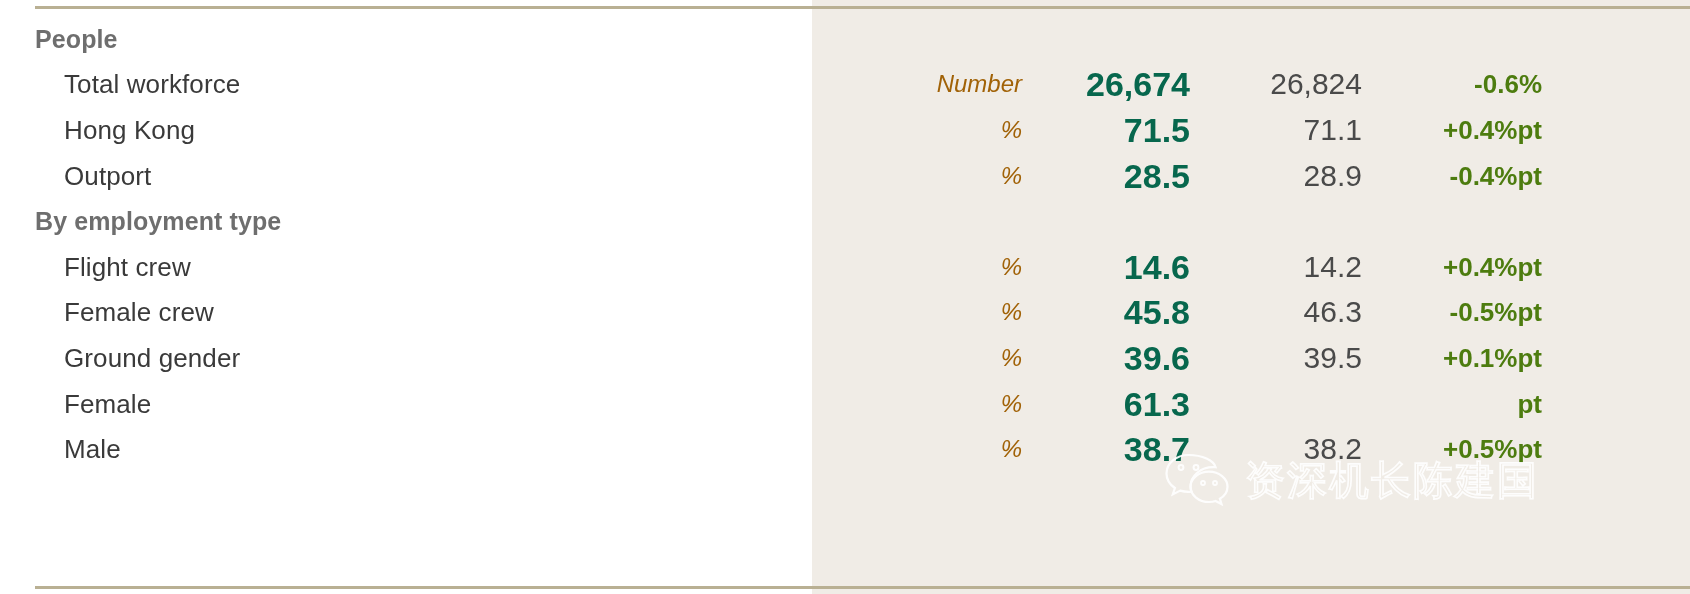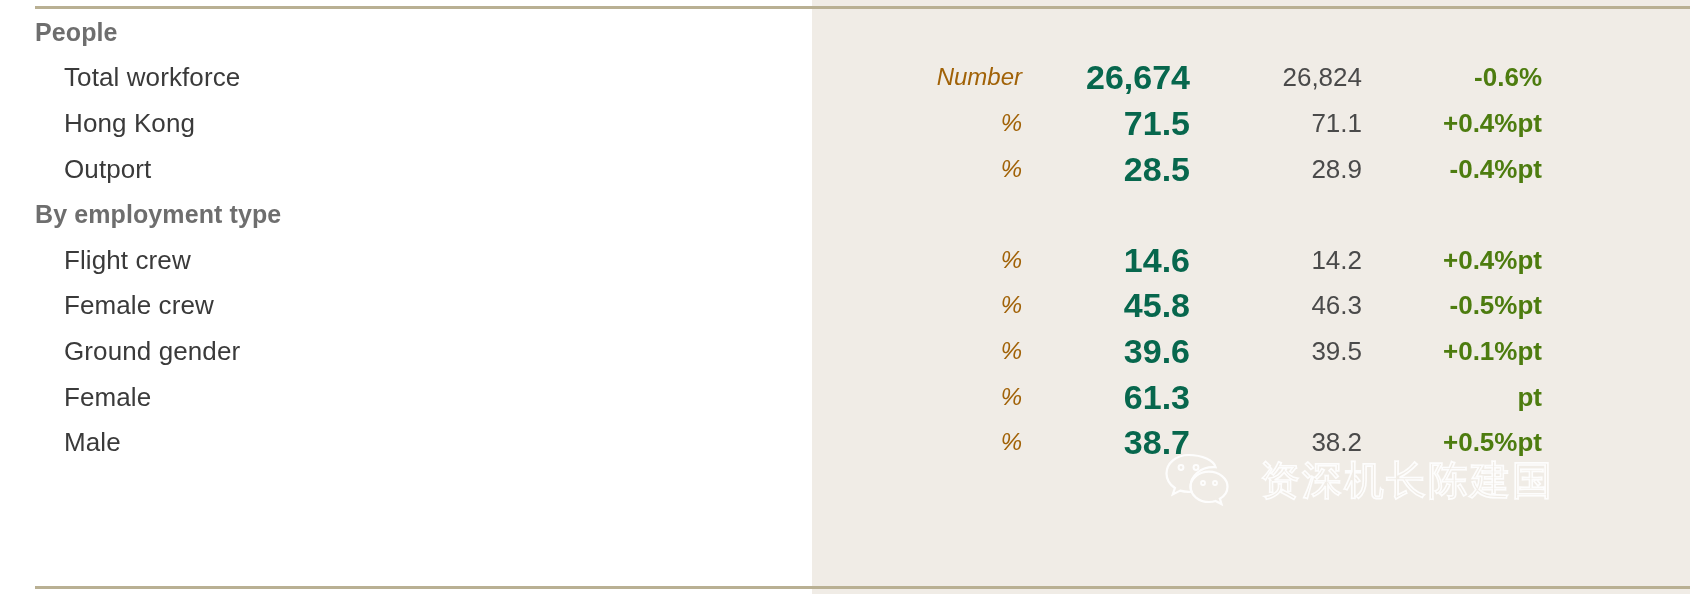"People" #table { top: 9px -> 16px }
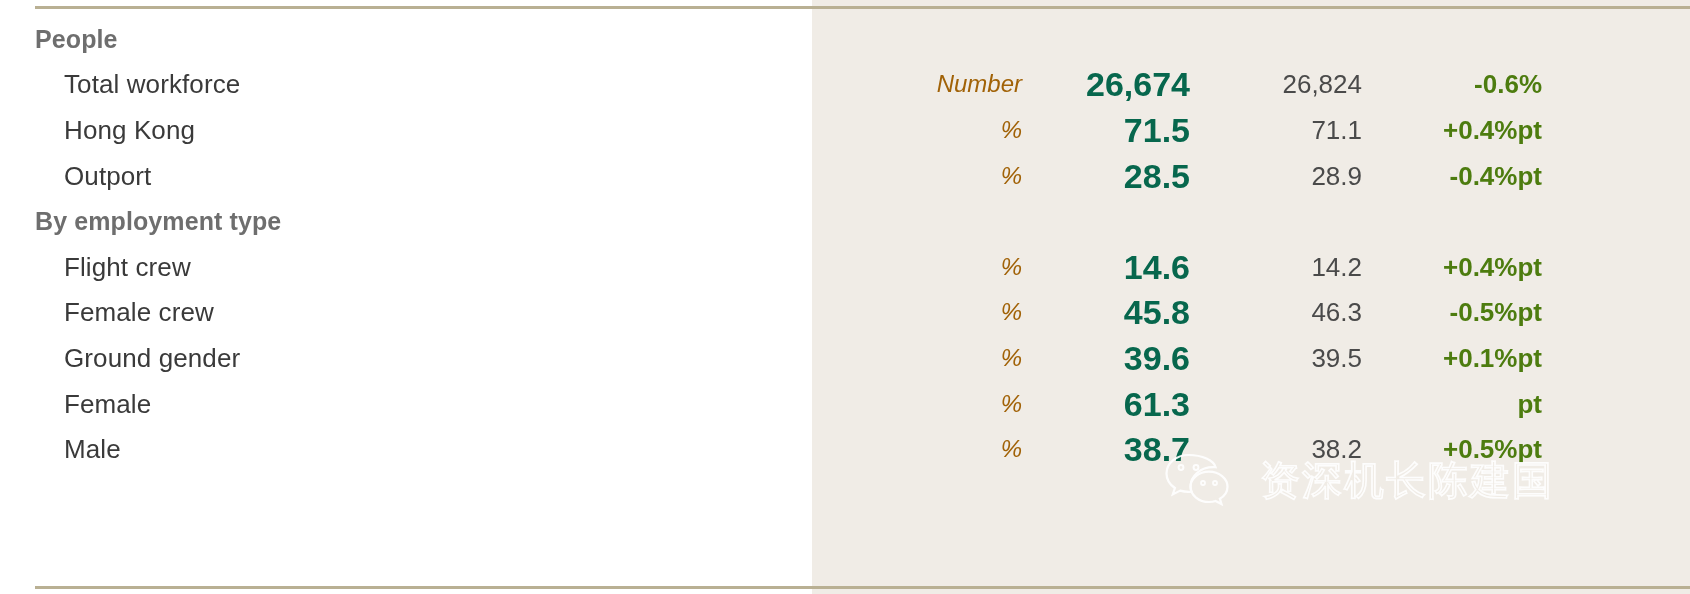"26,824" .prev { font-size: 26px -> 30px }
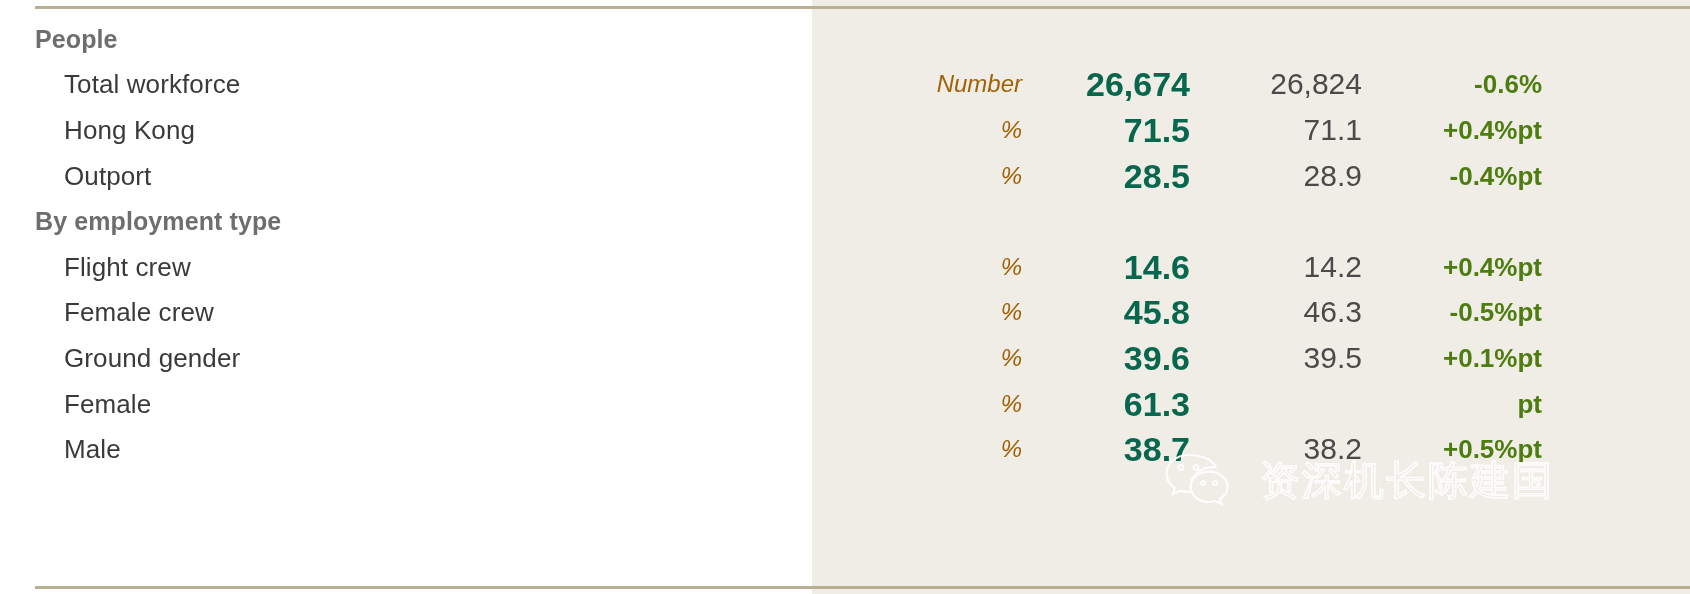"资深机长陈建国" #watermark { gap: 31px -> 16px }
